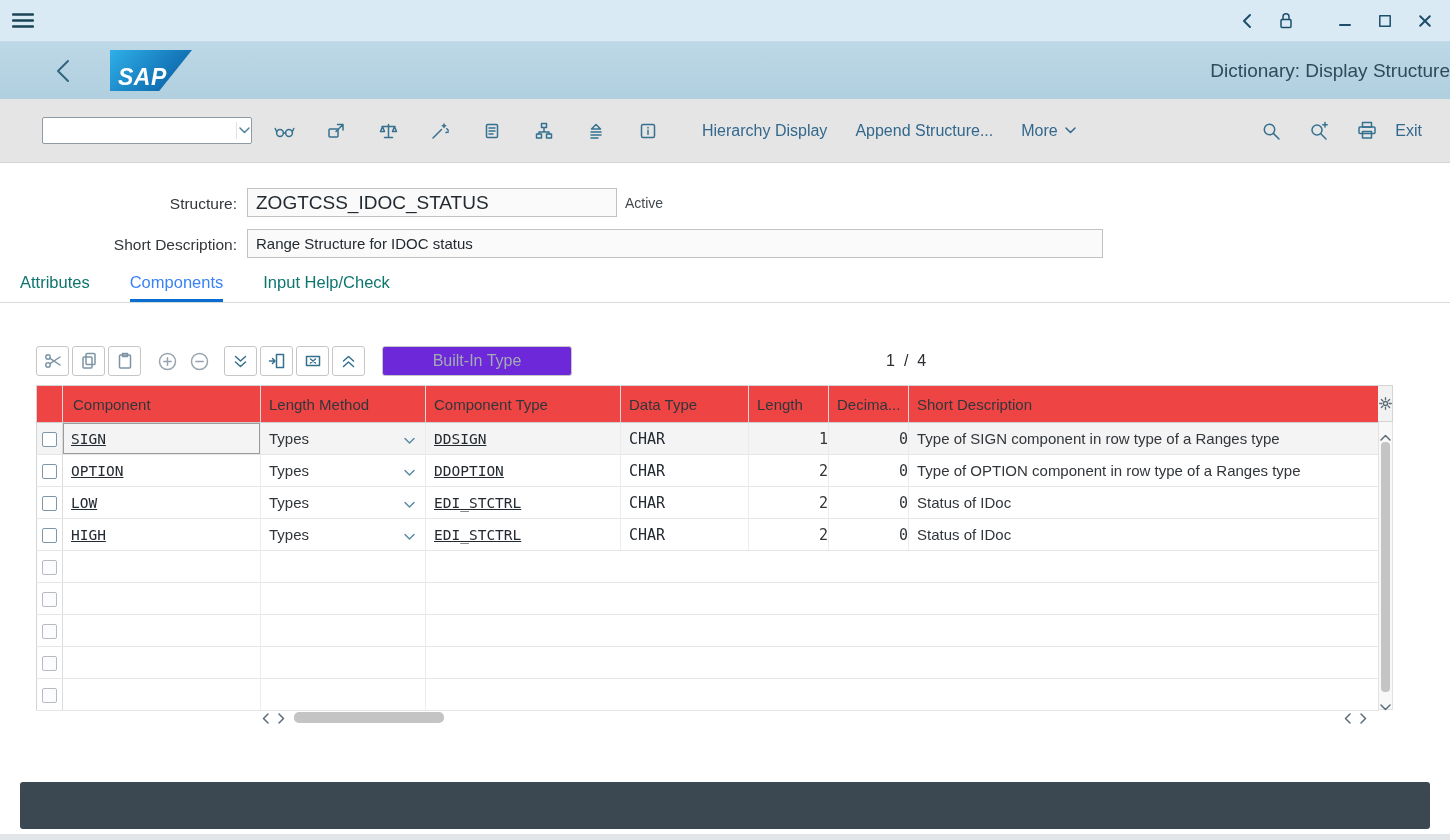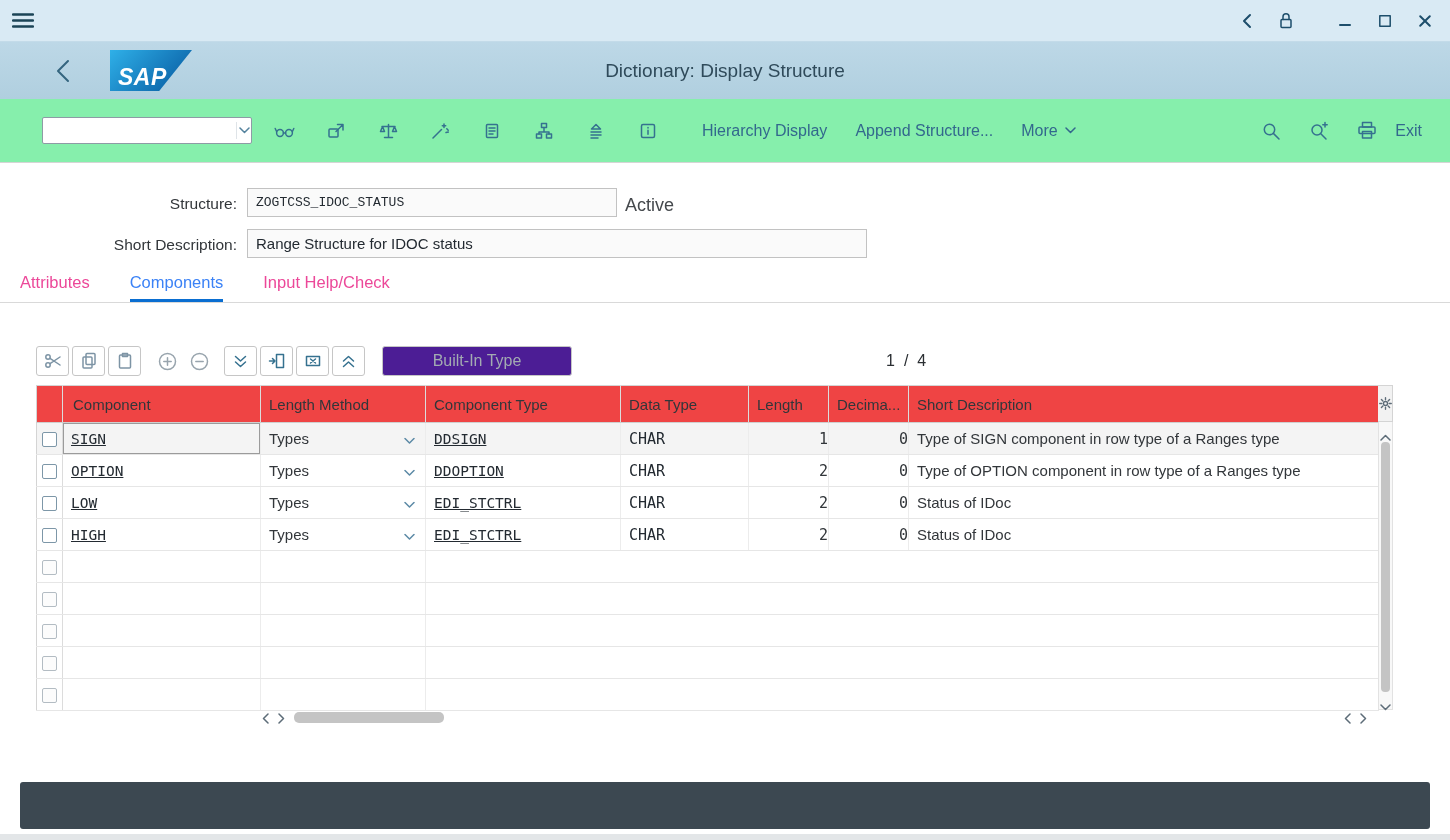"Dictionary: Display Structure" .hdr-title { text-align: center -> right }
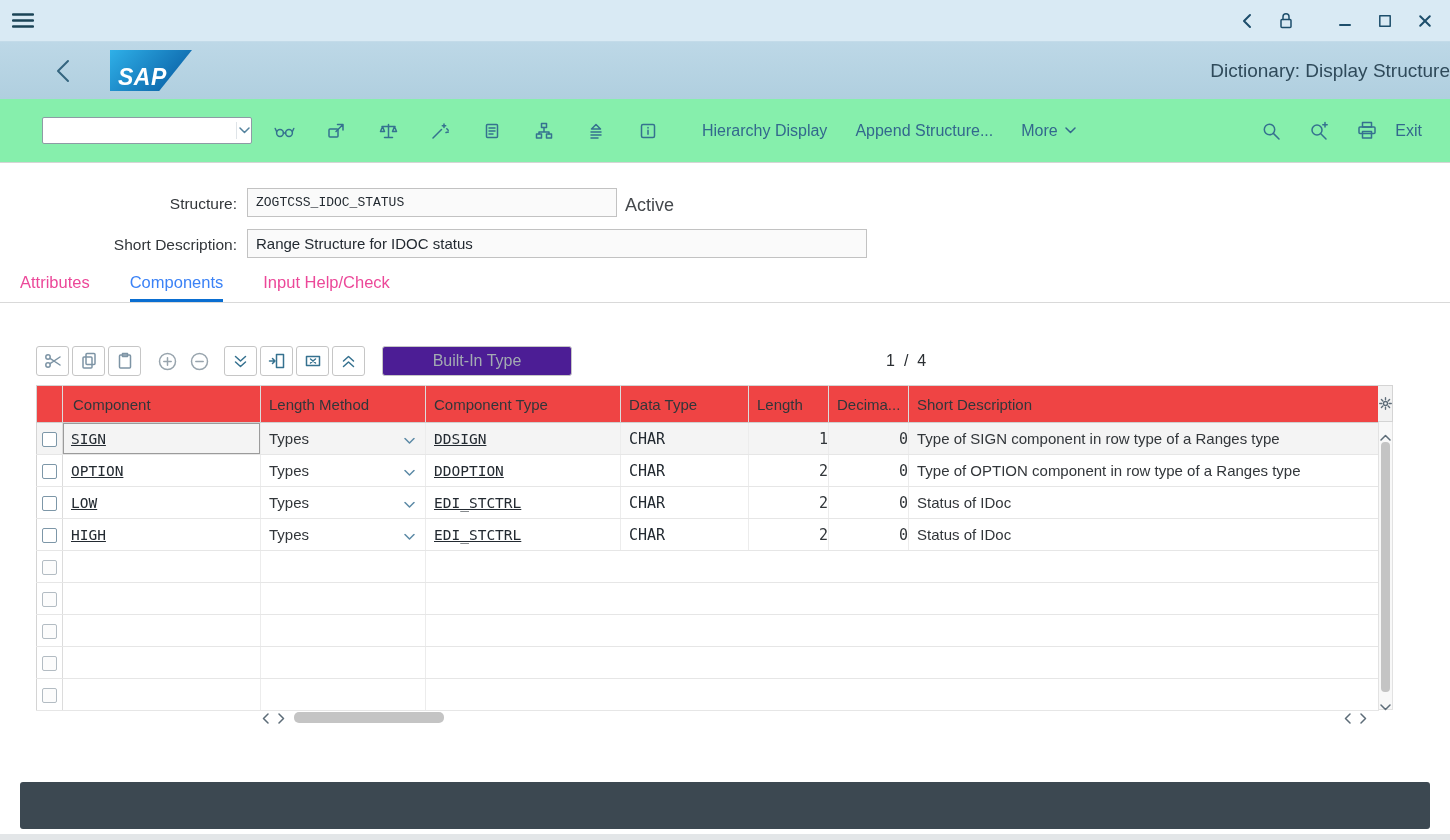"Hierarchy Display" .apptoolbar { background: #86efac -> #e5e5e5 }
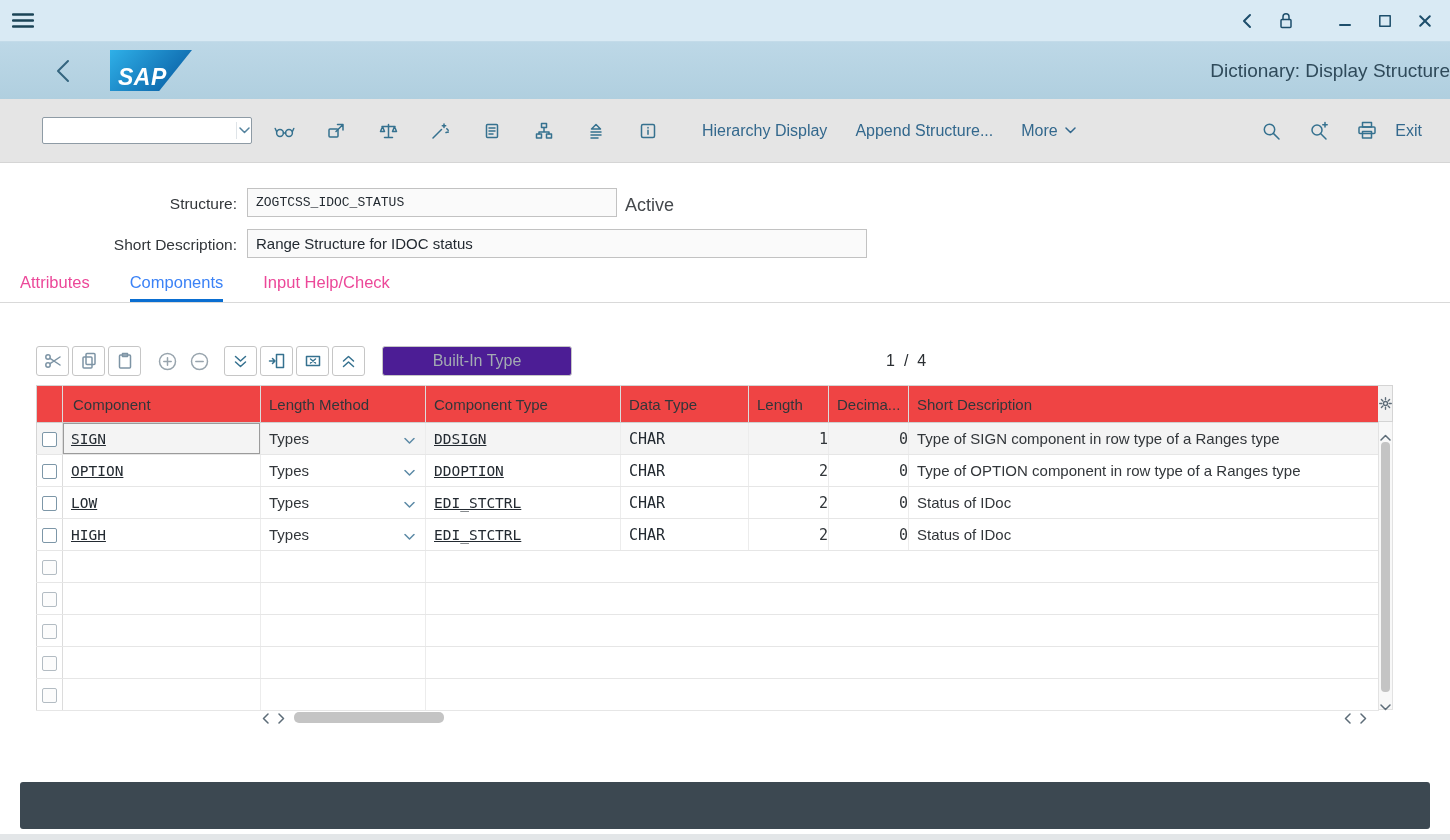"ZOGTCSS_IDOC_STATUS" .ffield.mono input { font-family: Liberation Mono, monospace -> Liberation Sans, sans-serif; font-size: 13px -> 19px }
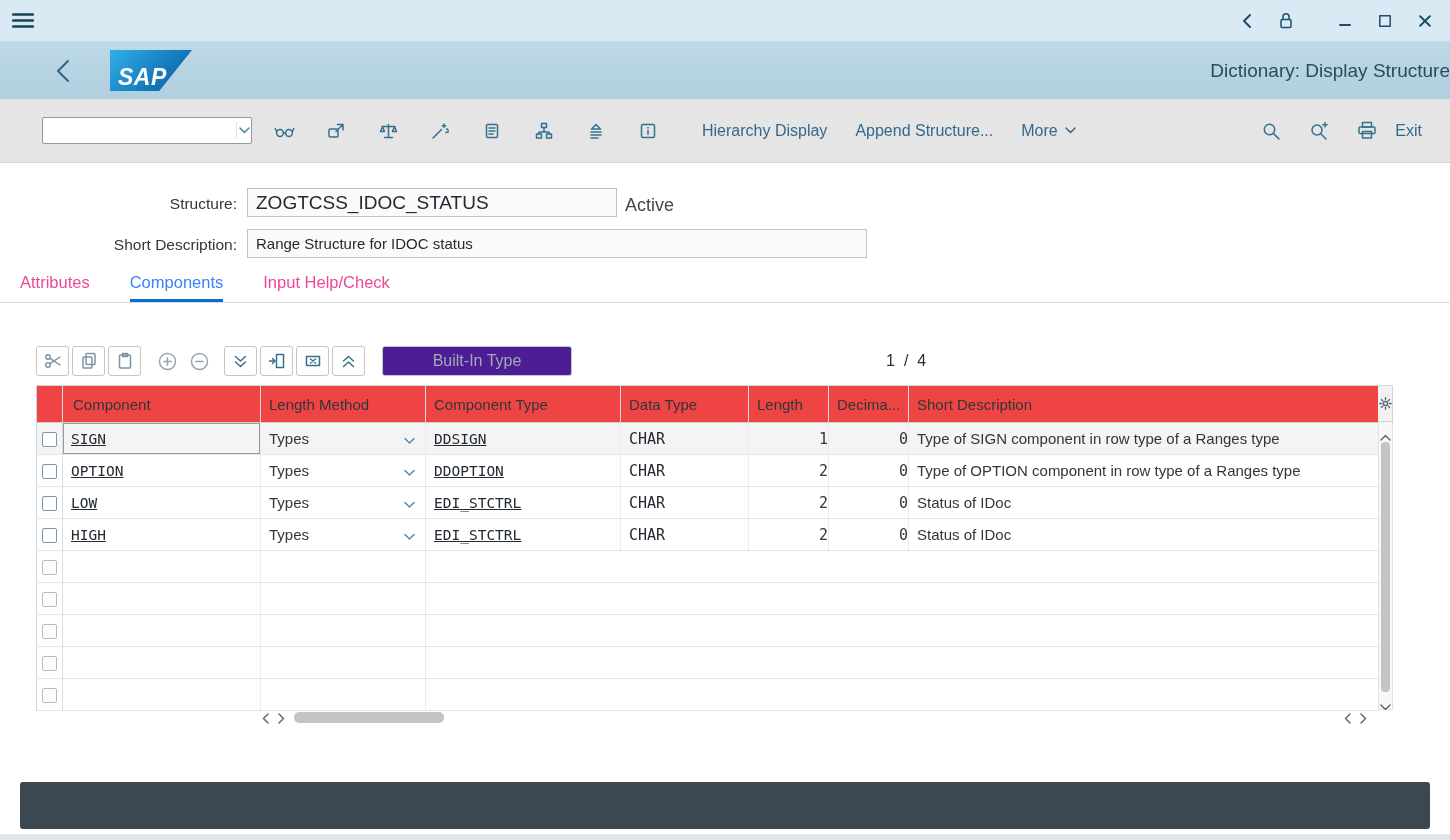"Active" .fstatus { font-size: 18px -> 14px }
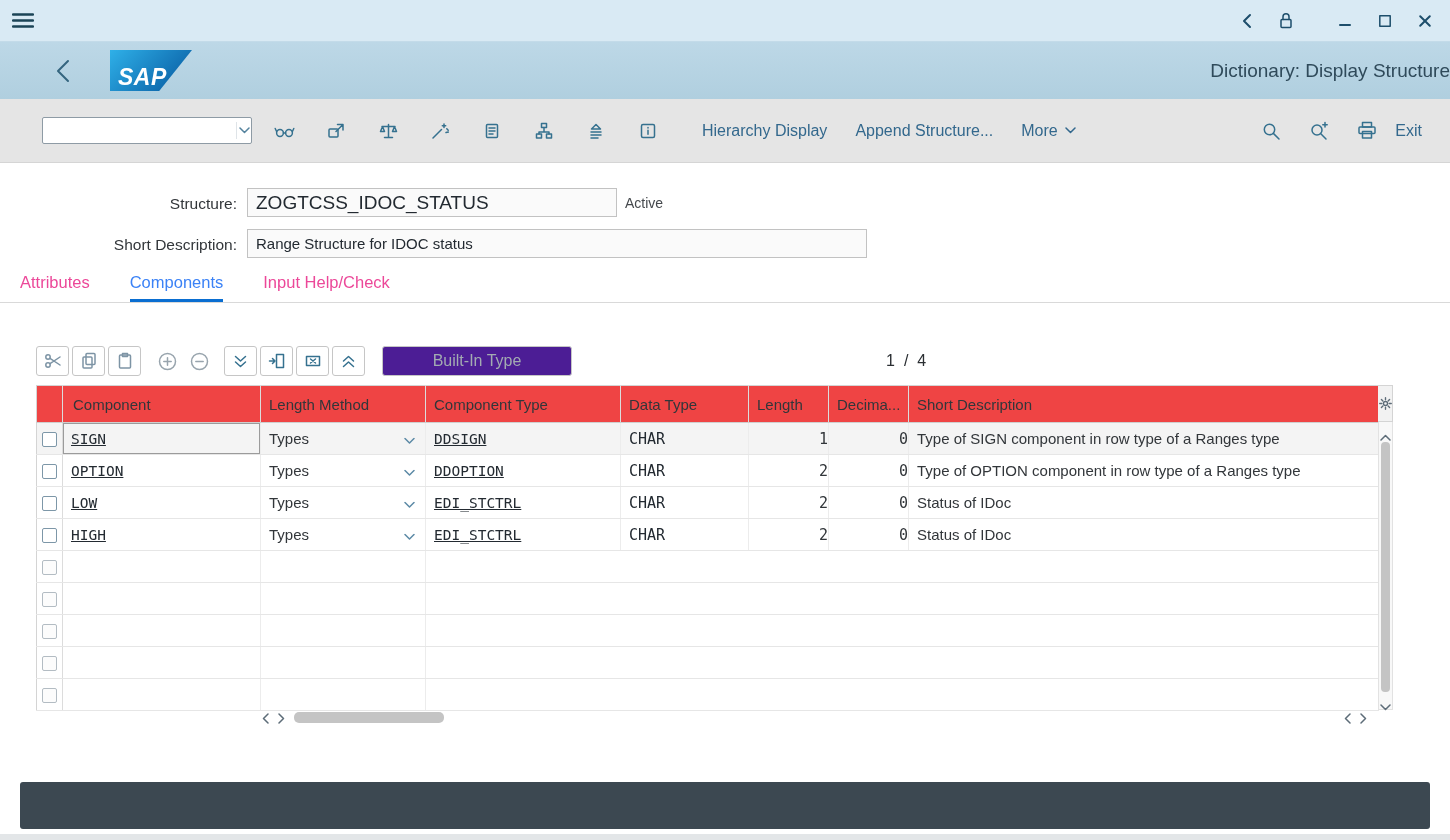"Range Structure for IDOC status" div.ffield { width: 620px -> 856px }
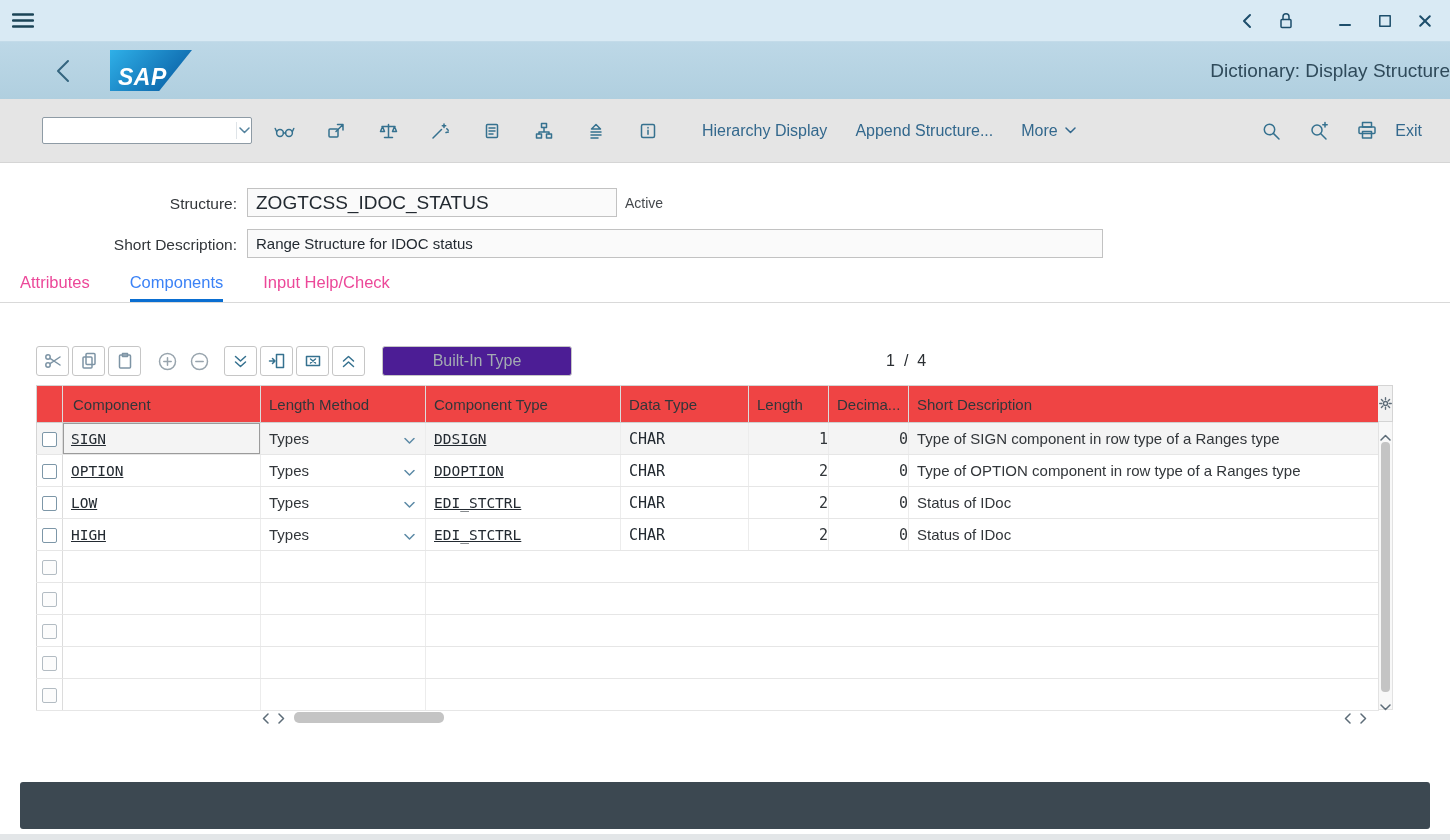"Attributes" .tab { color: #ec4899 -> #0f766e }
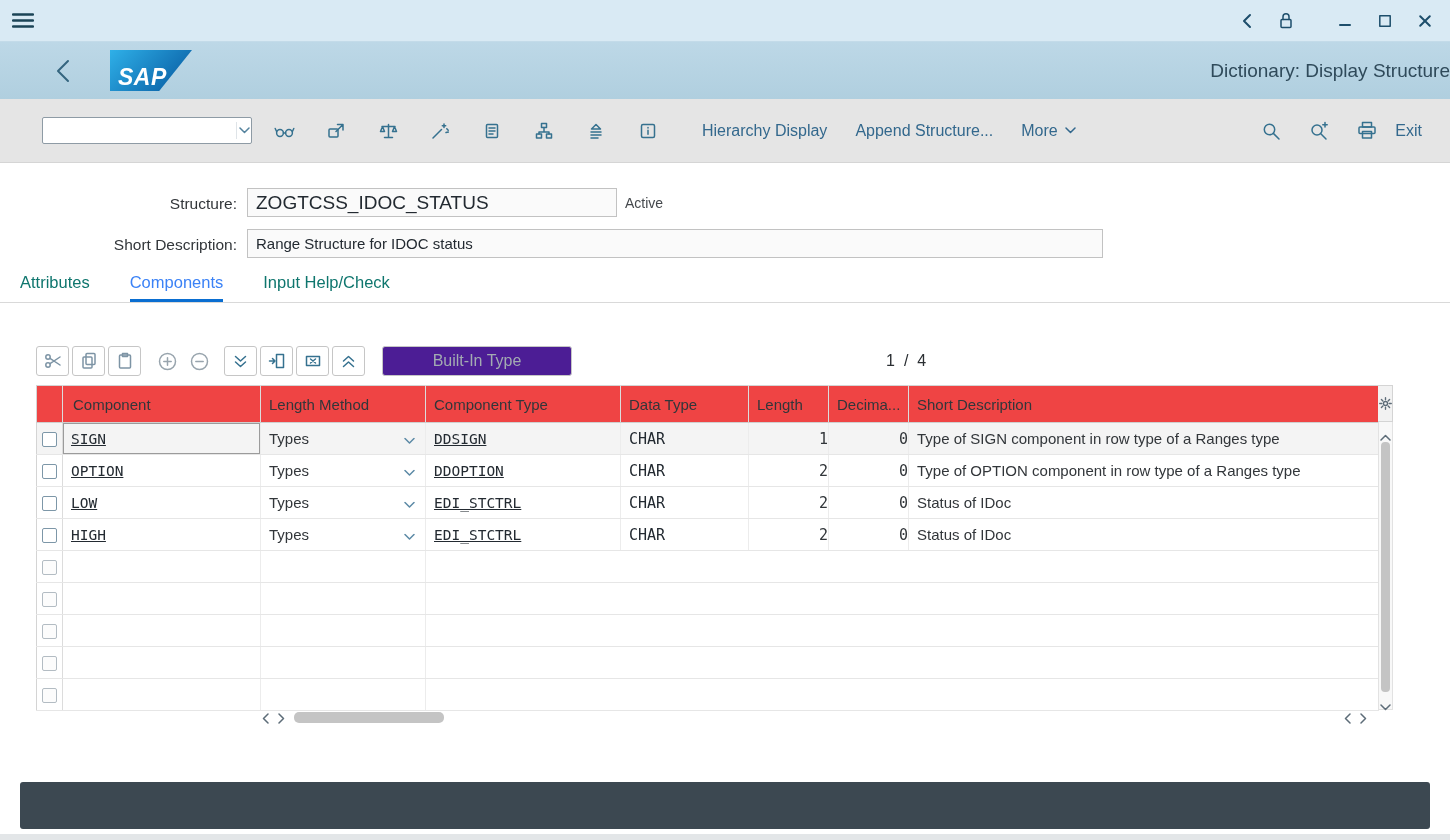"Built-In Type" .builtin-btn { background: #4c1d95 -> #6d28d9 }
